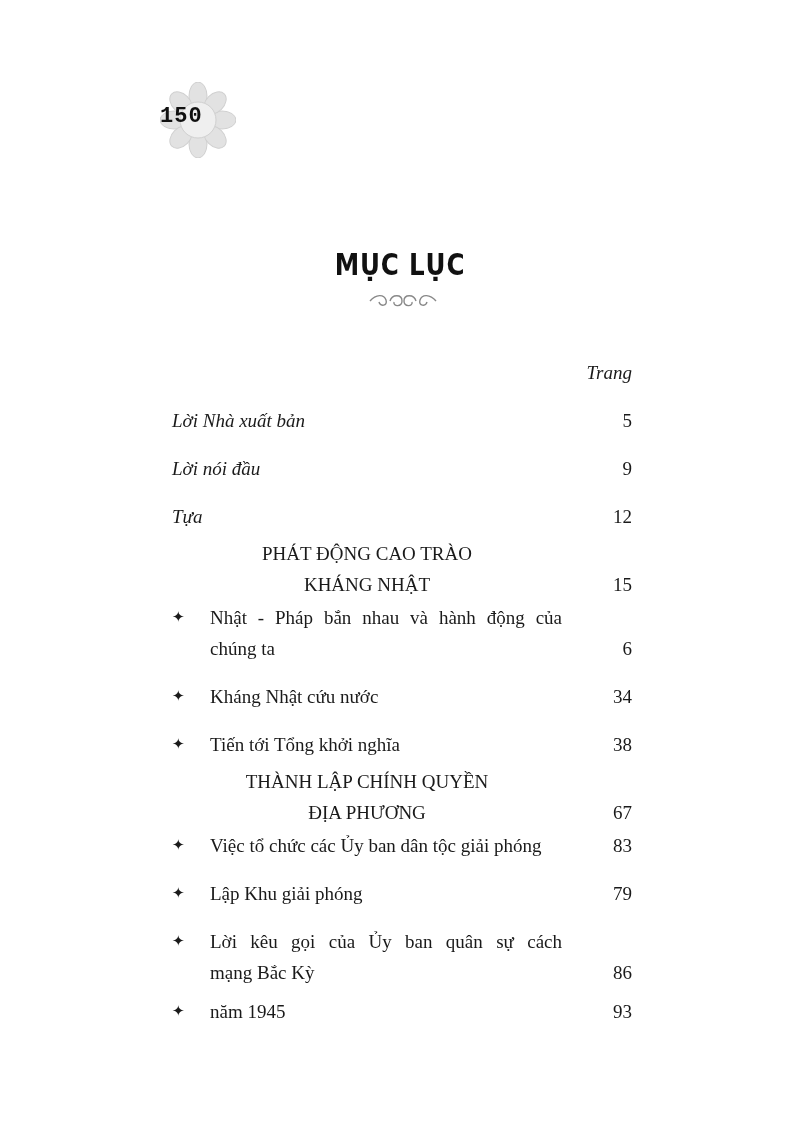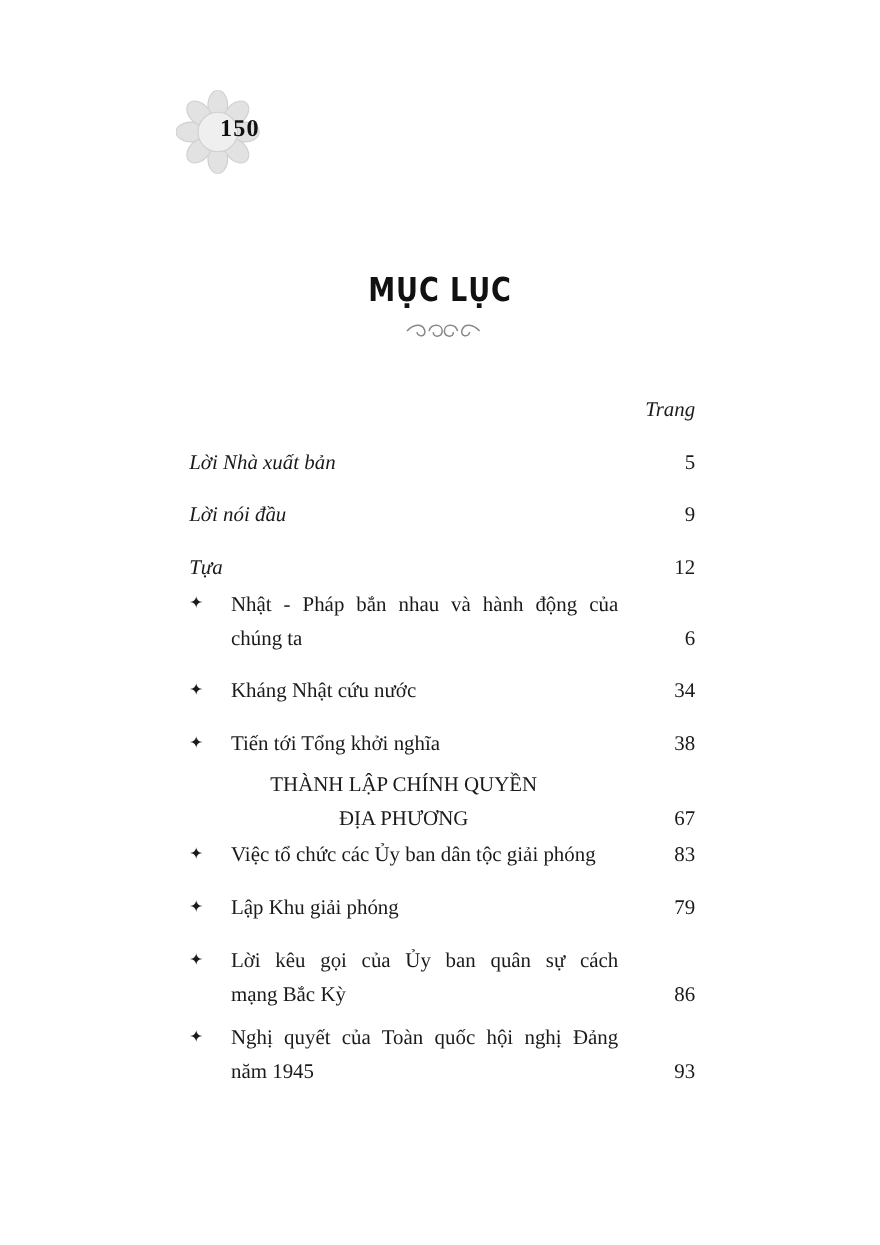"150" .page-num { font-family: Liberation Serif, serif -> Liberation Mono, monospace; text-align: right -> left }
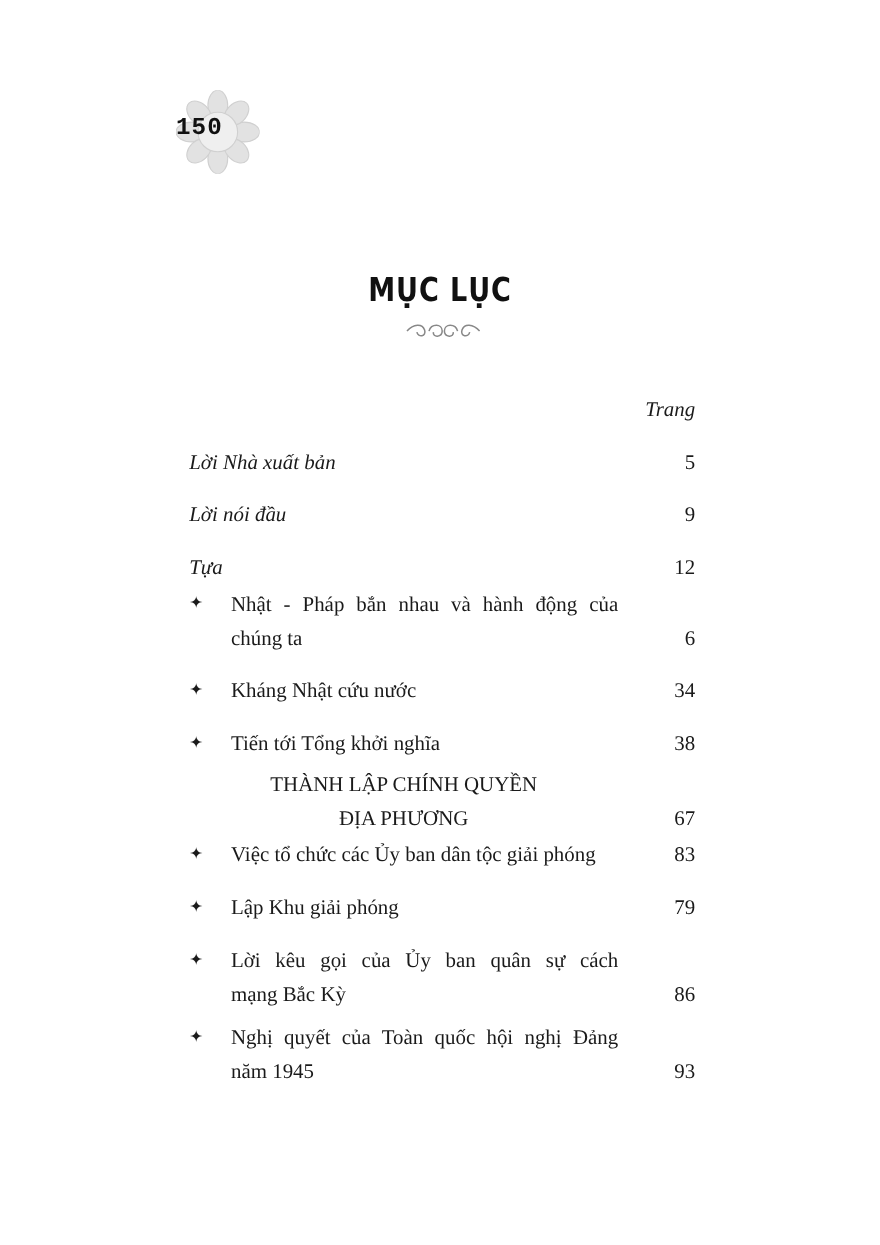"PHÁT ĐỘNG CAO TRÀO" div.row { html: none -> <div> <div>PHÁT ĐỘNG CAO TRÀO</div> <div>KHÁNG NHẬT</div> <span>15</span> </div> }
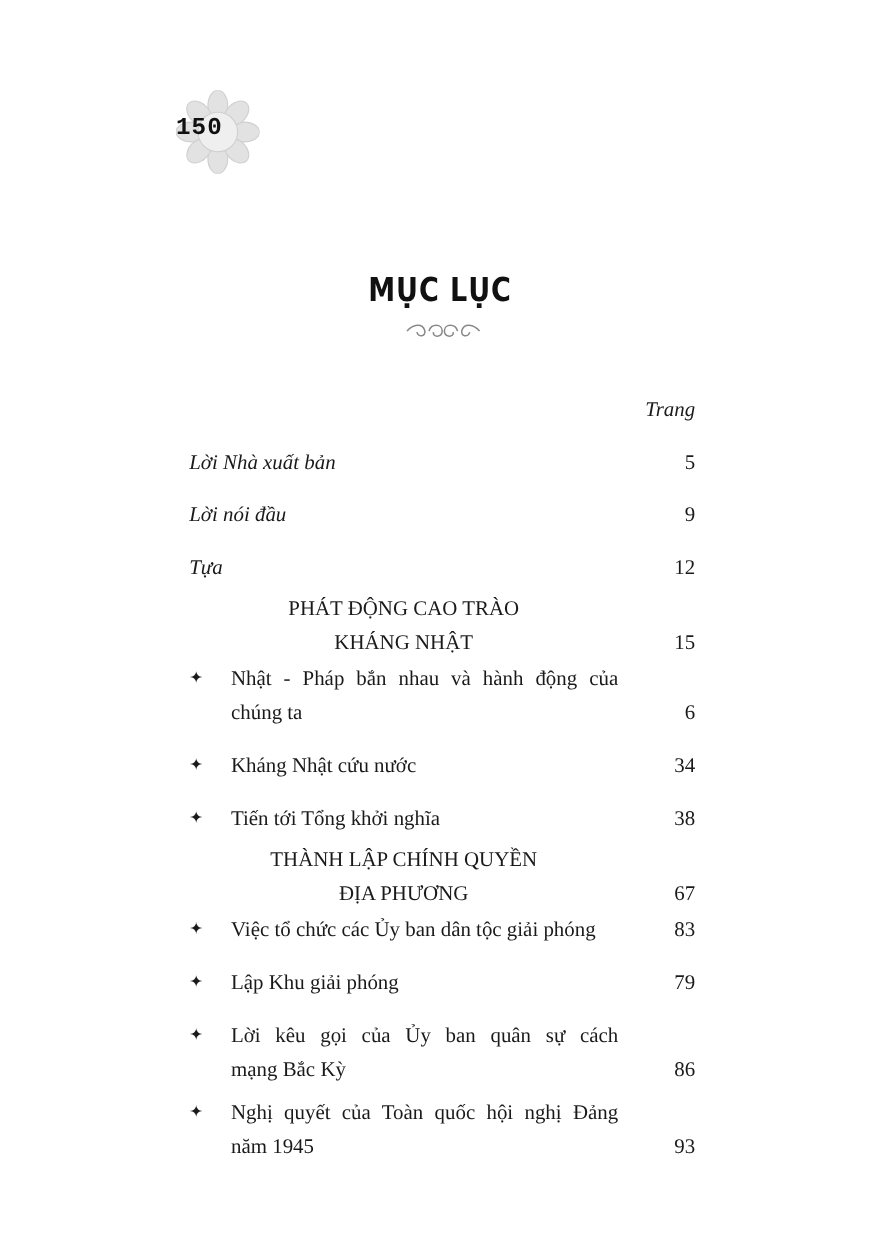"Nghị quyết của Toàn quốc" div.item-text { html: <div>Nghị quyết của Toàn quốc hội nghị Đảng</div> -> none }
